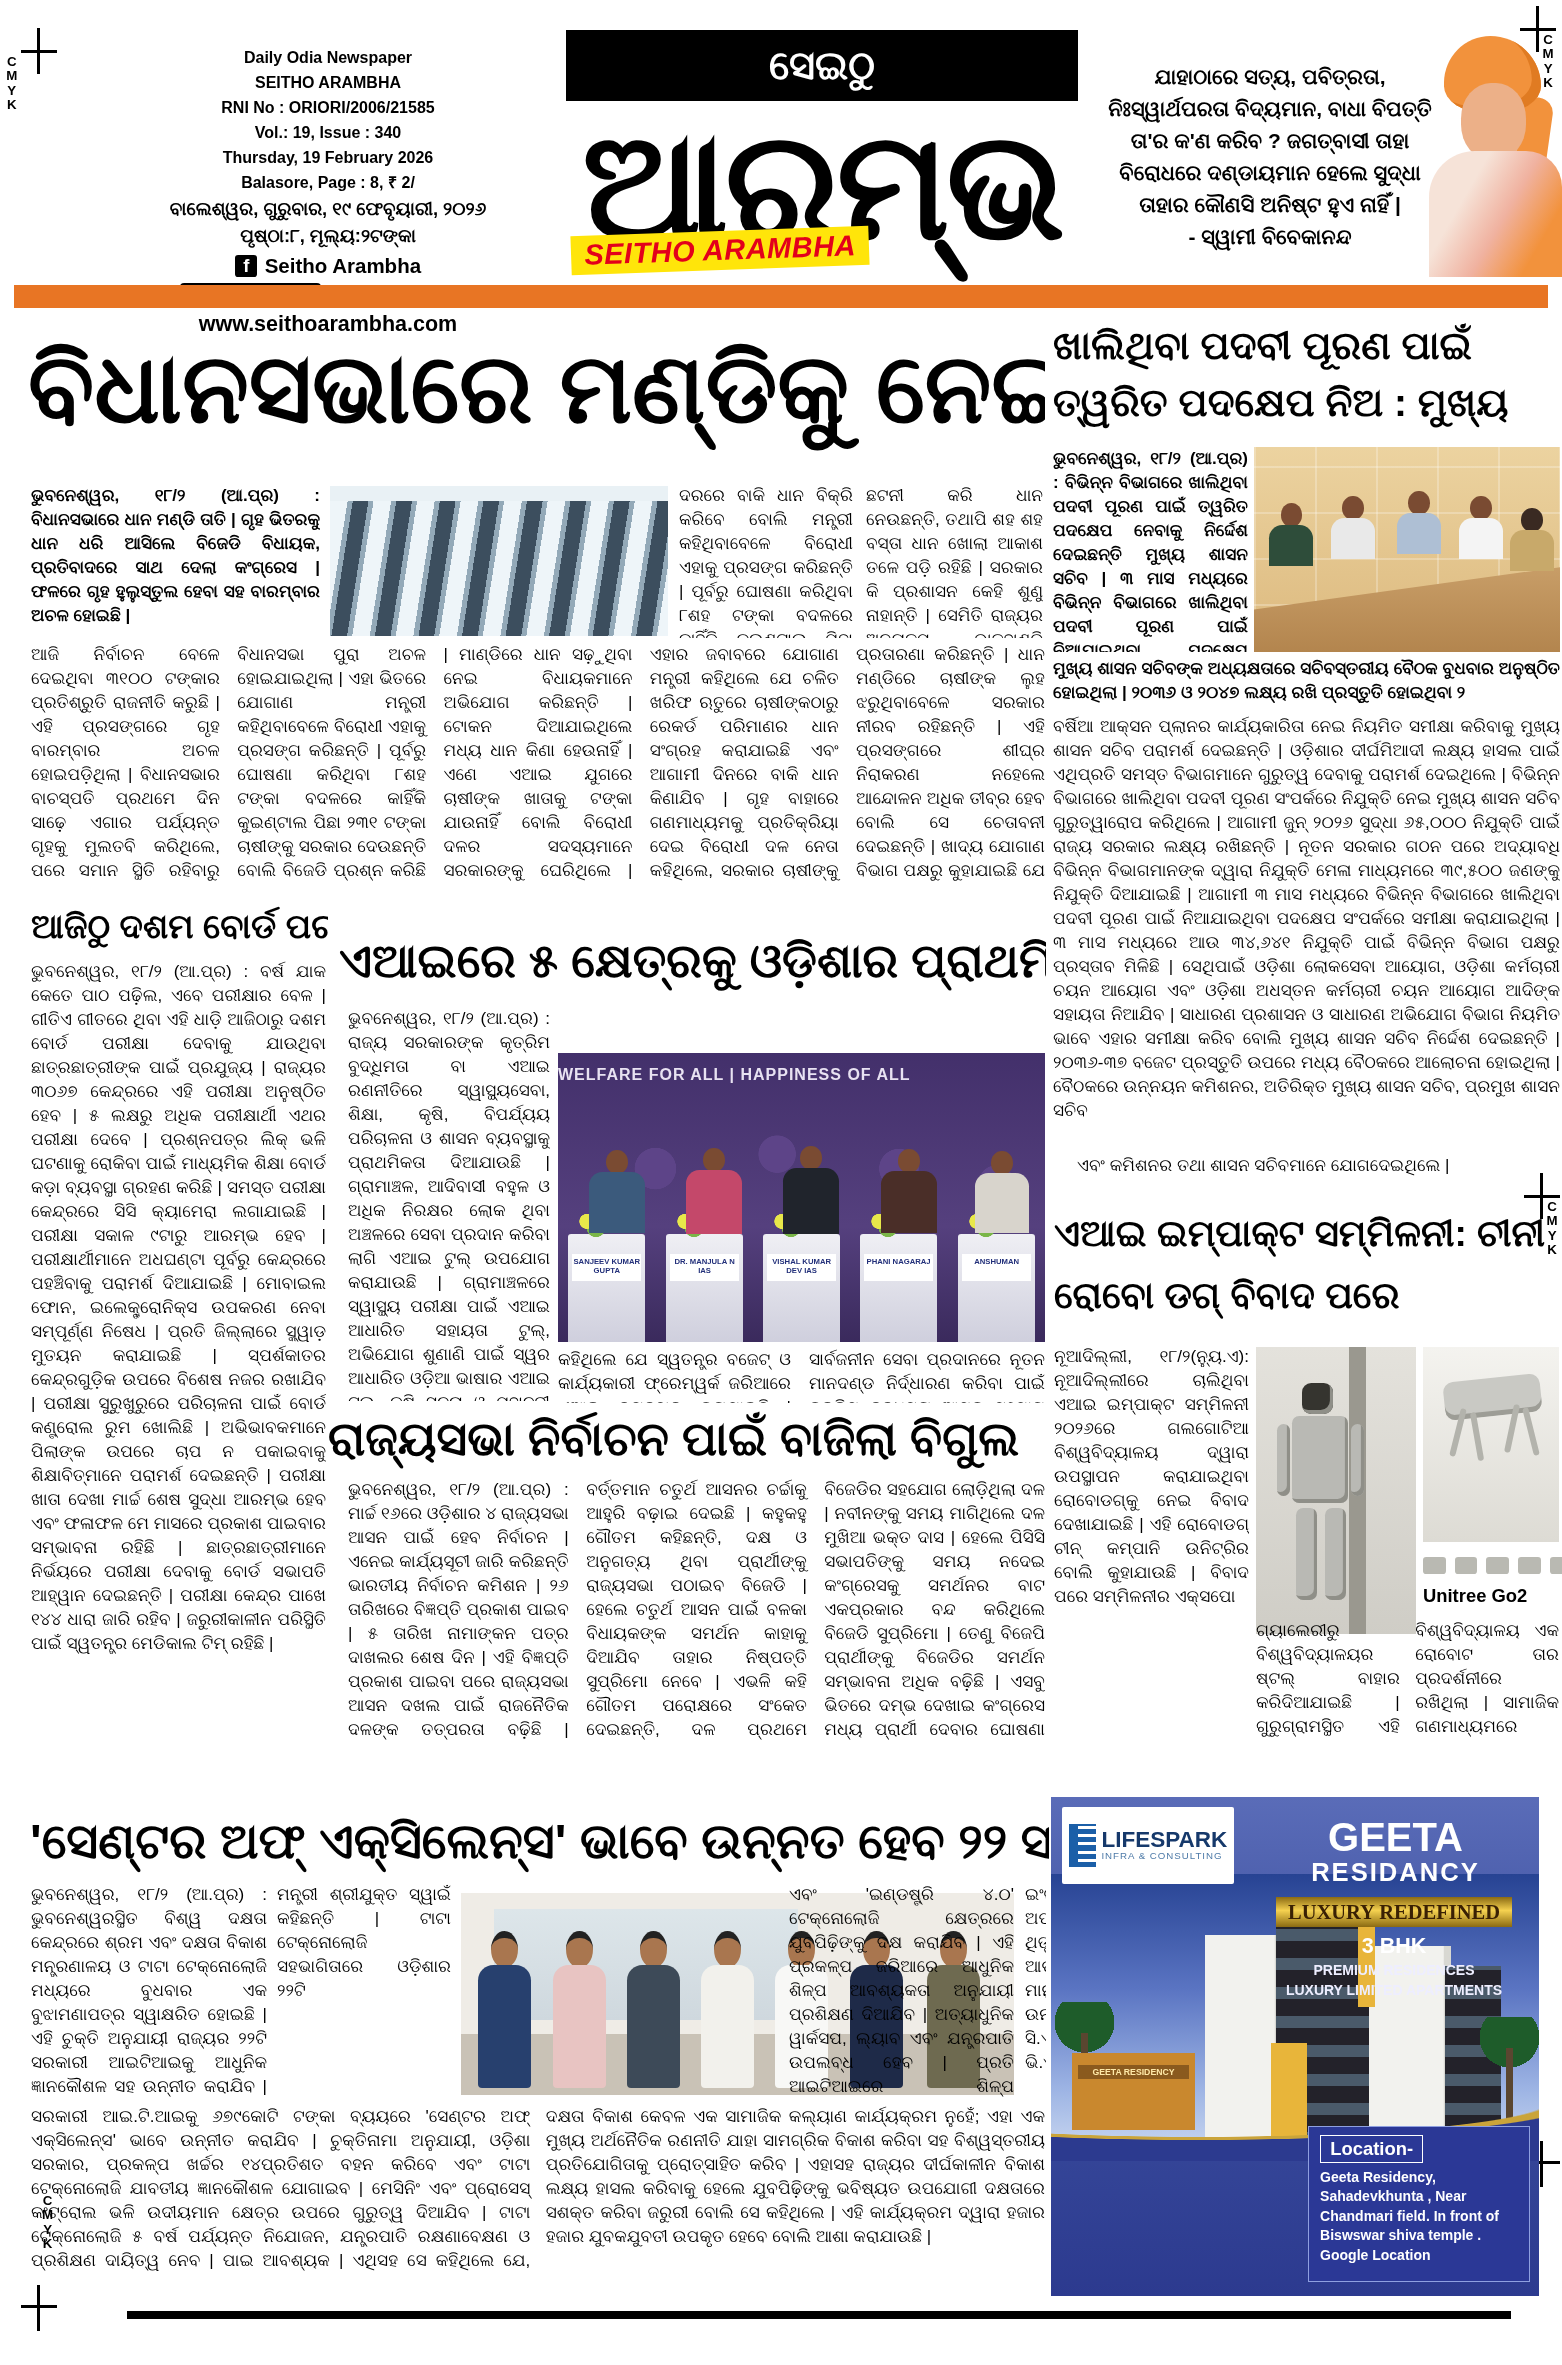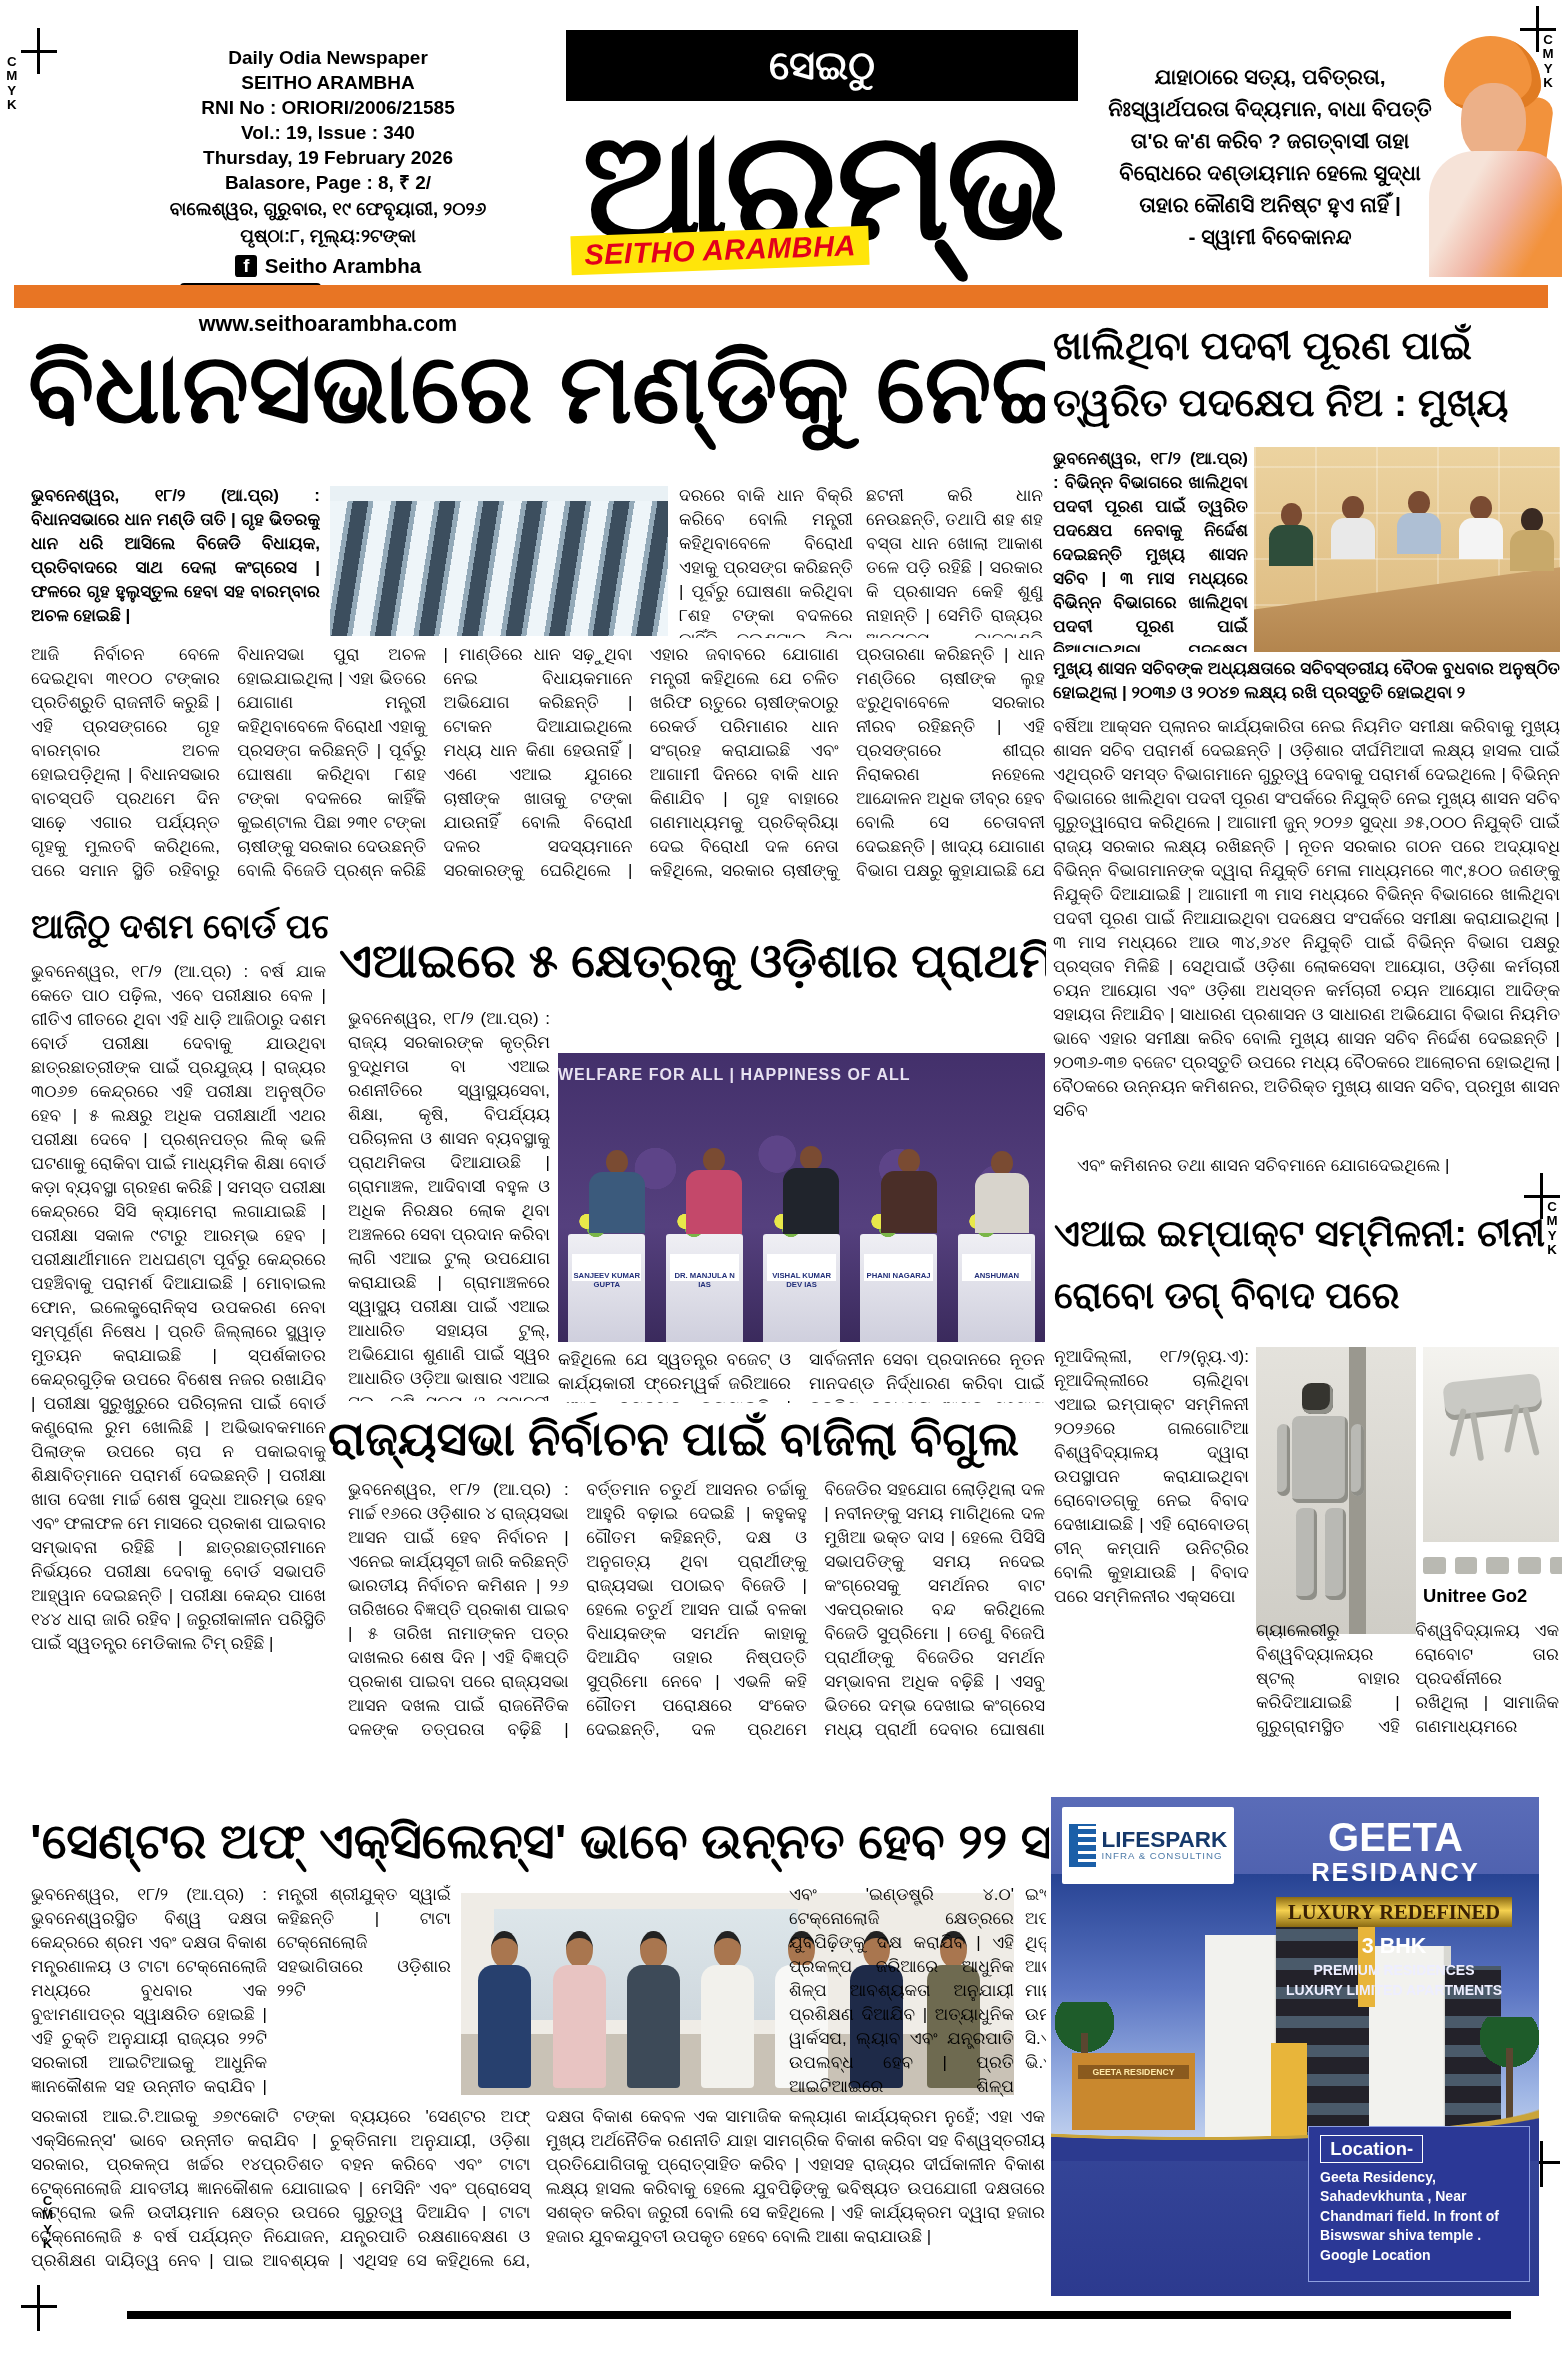"Daily Odia Newspaper" #hdr-info .en { font-size: 19px -> 16px }
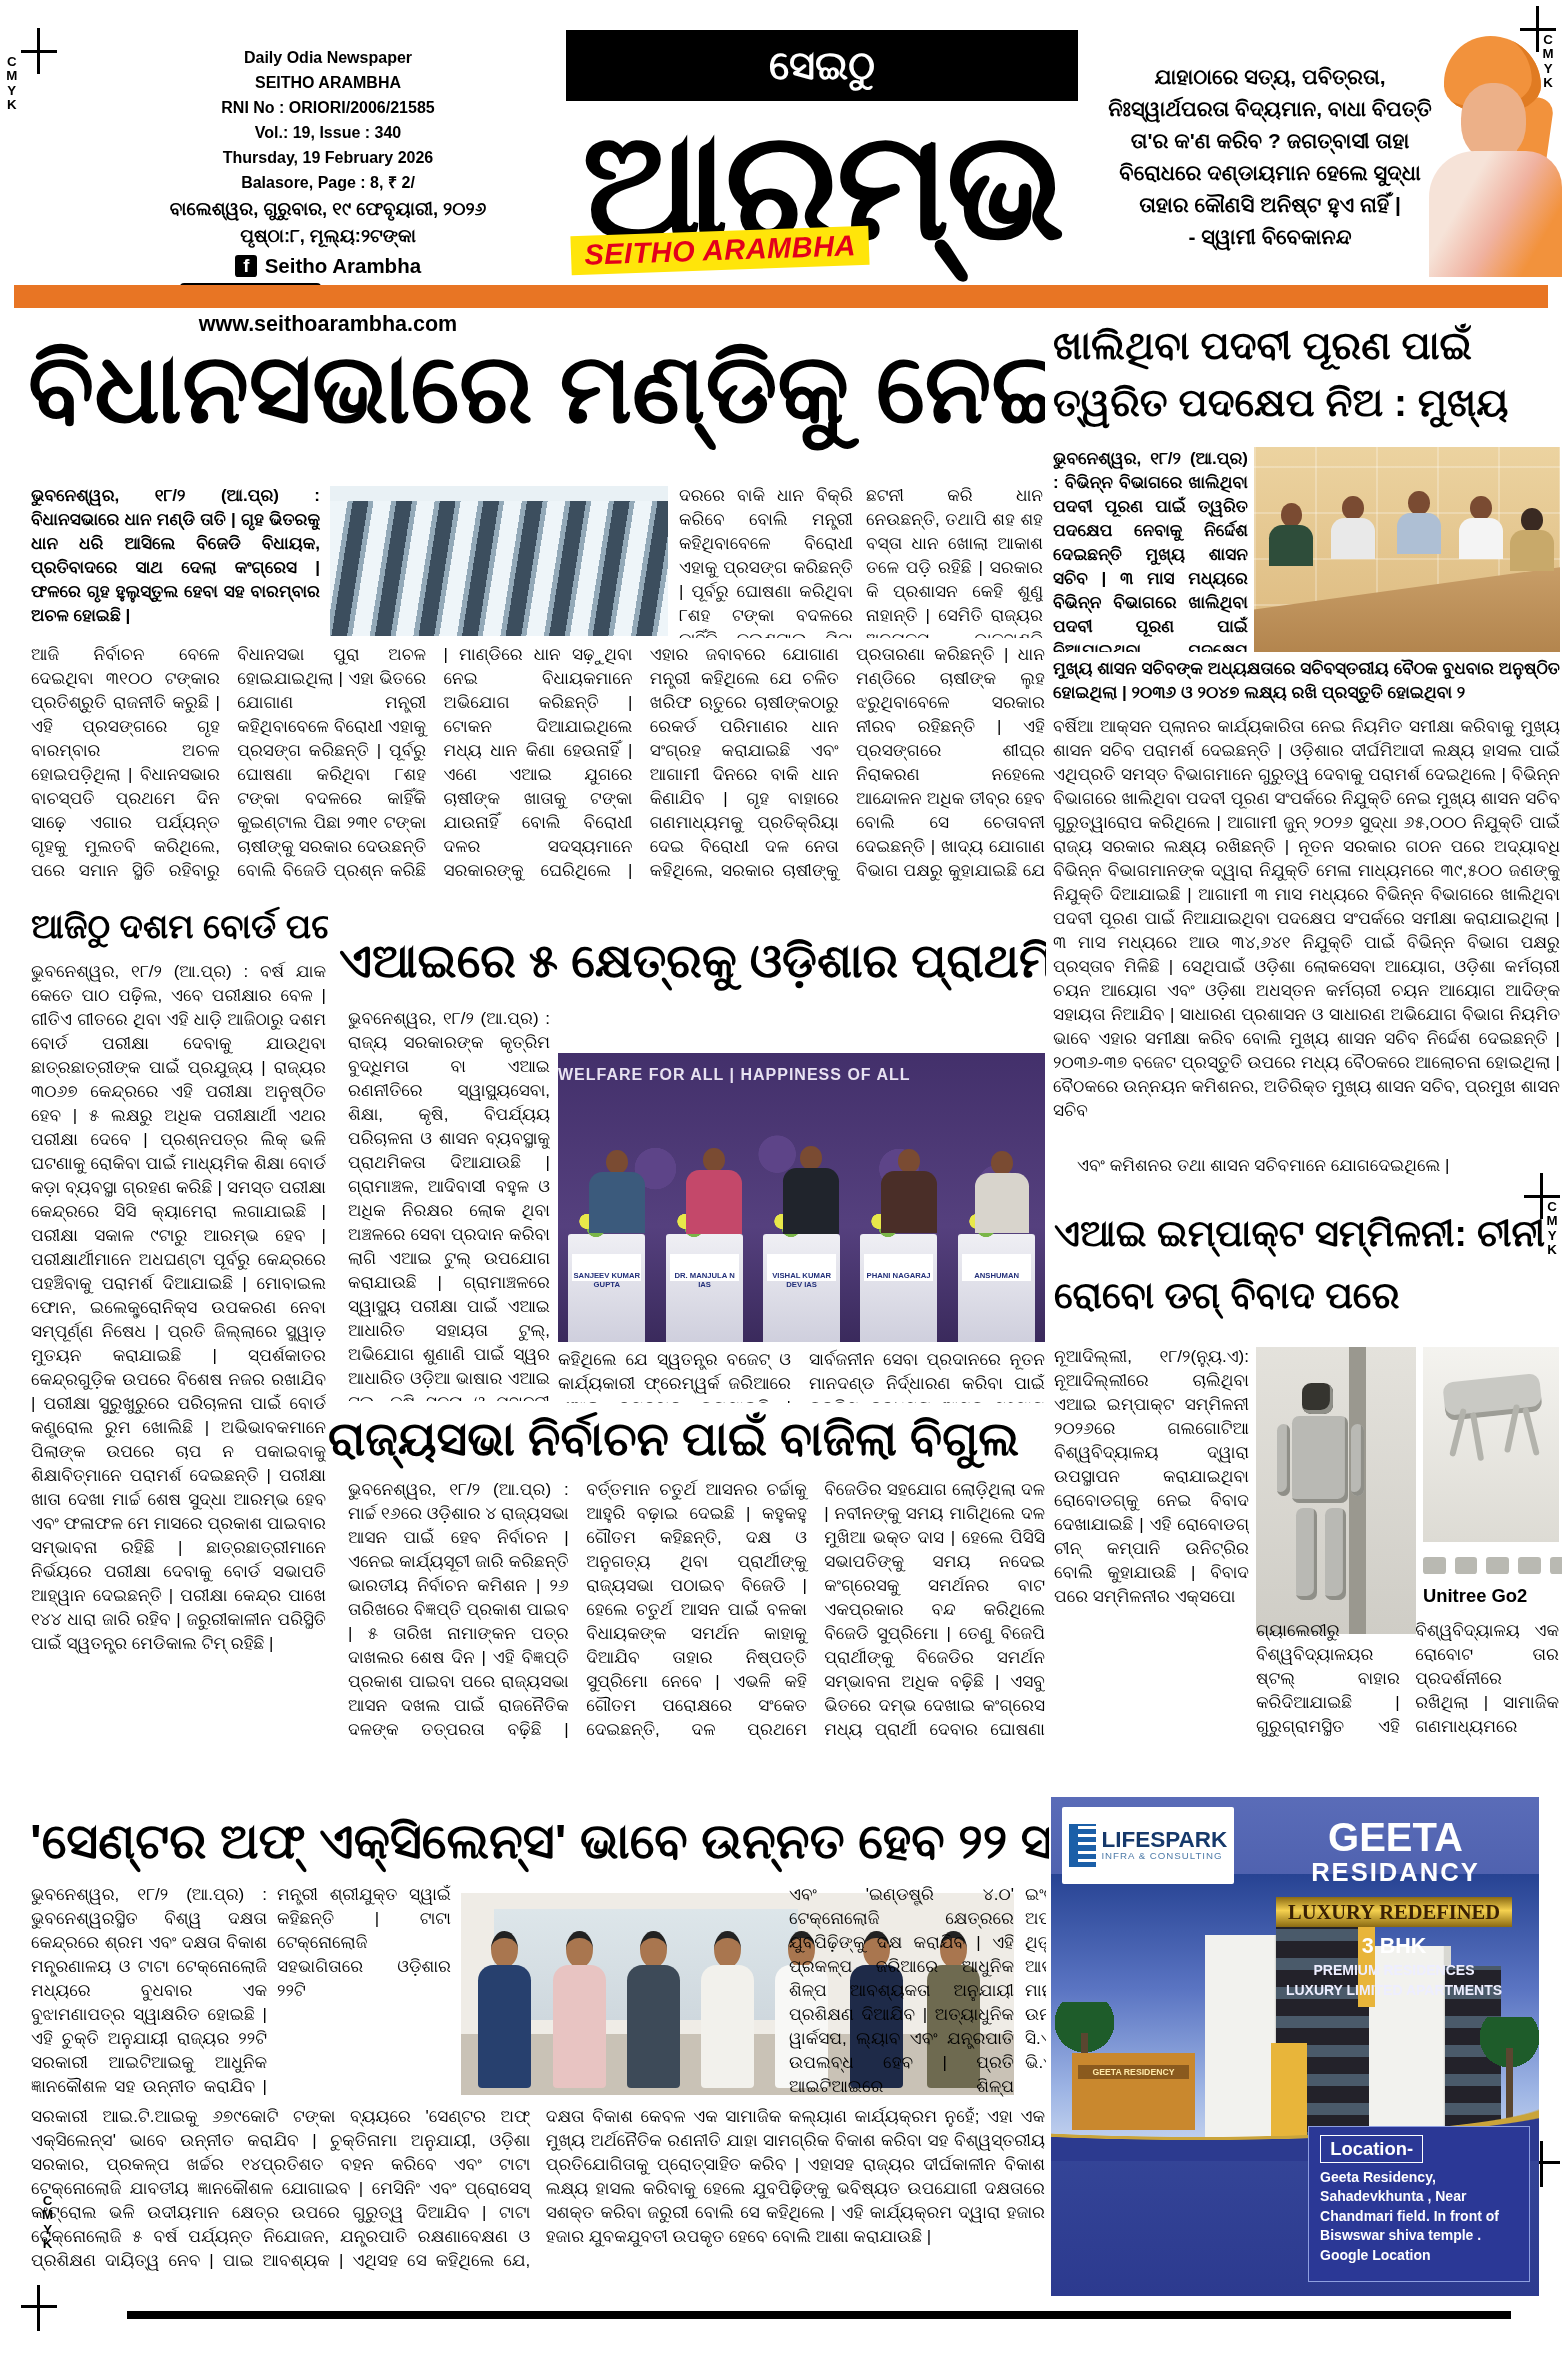"SANJEEV KUMAR GUPTA" #ph-panel .plate { padding-top: 18px -> 4px }
